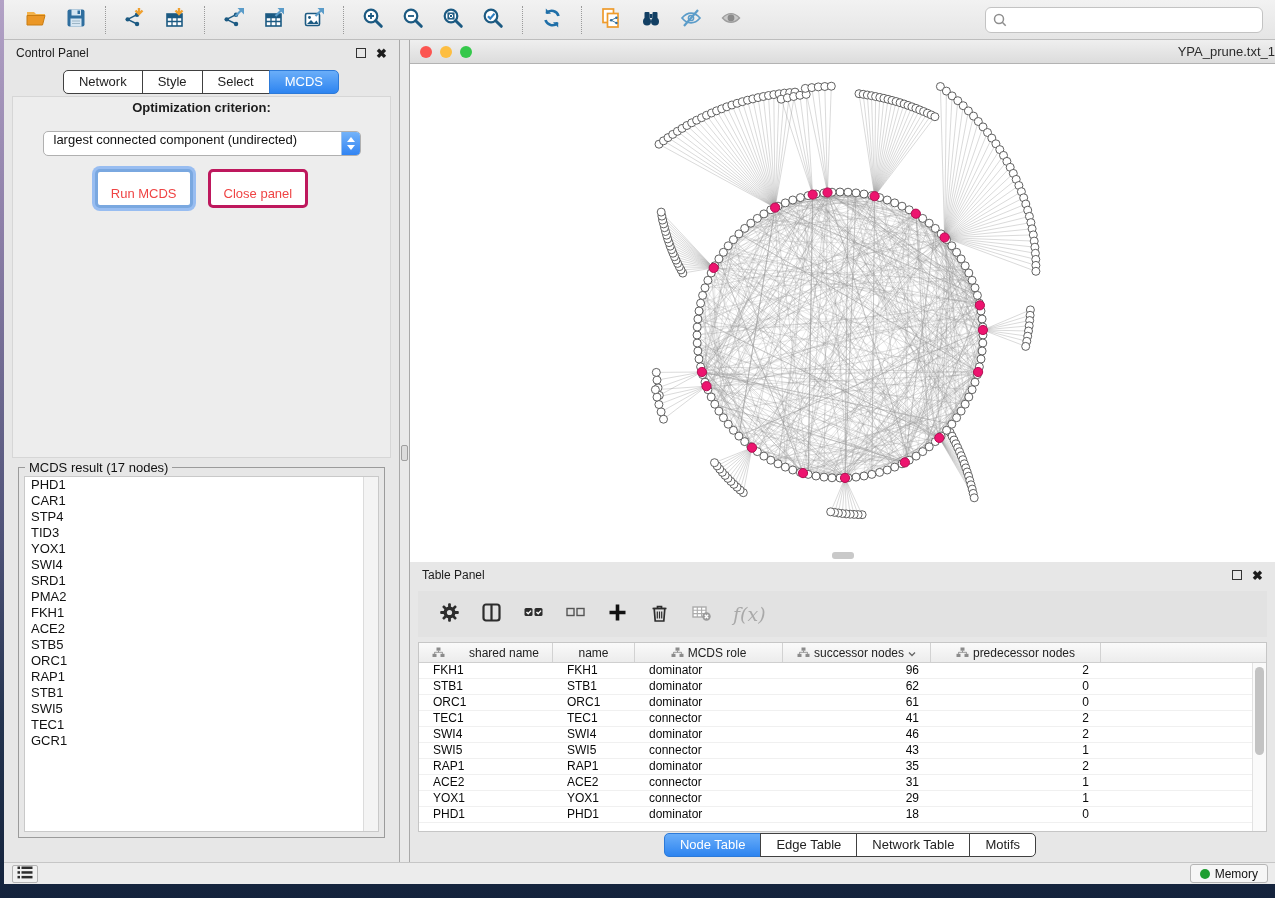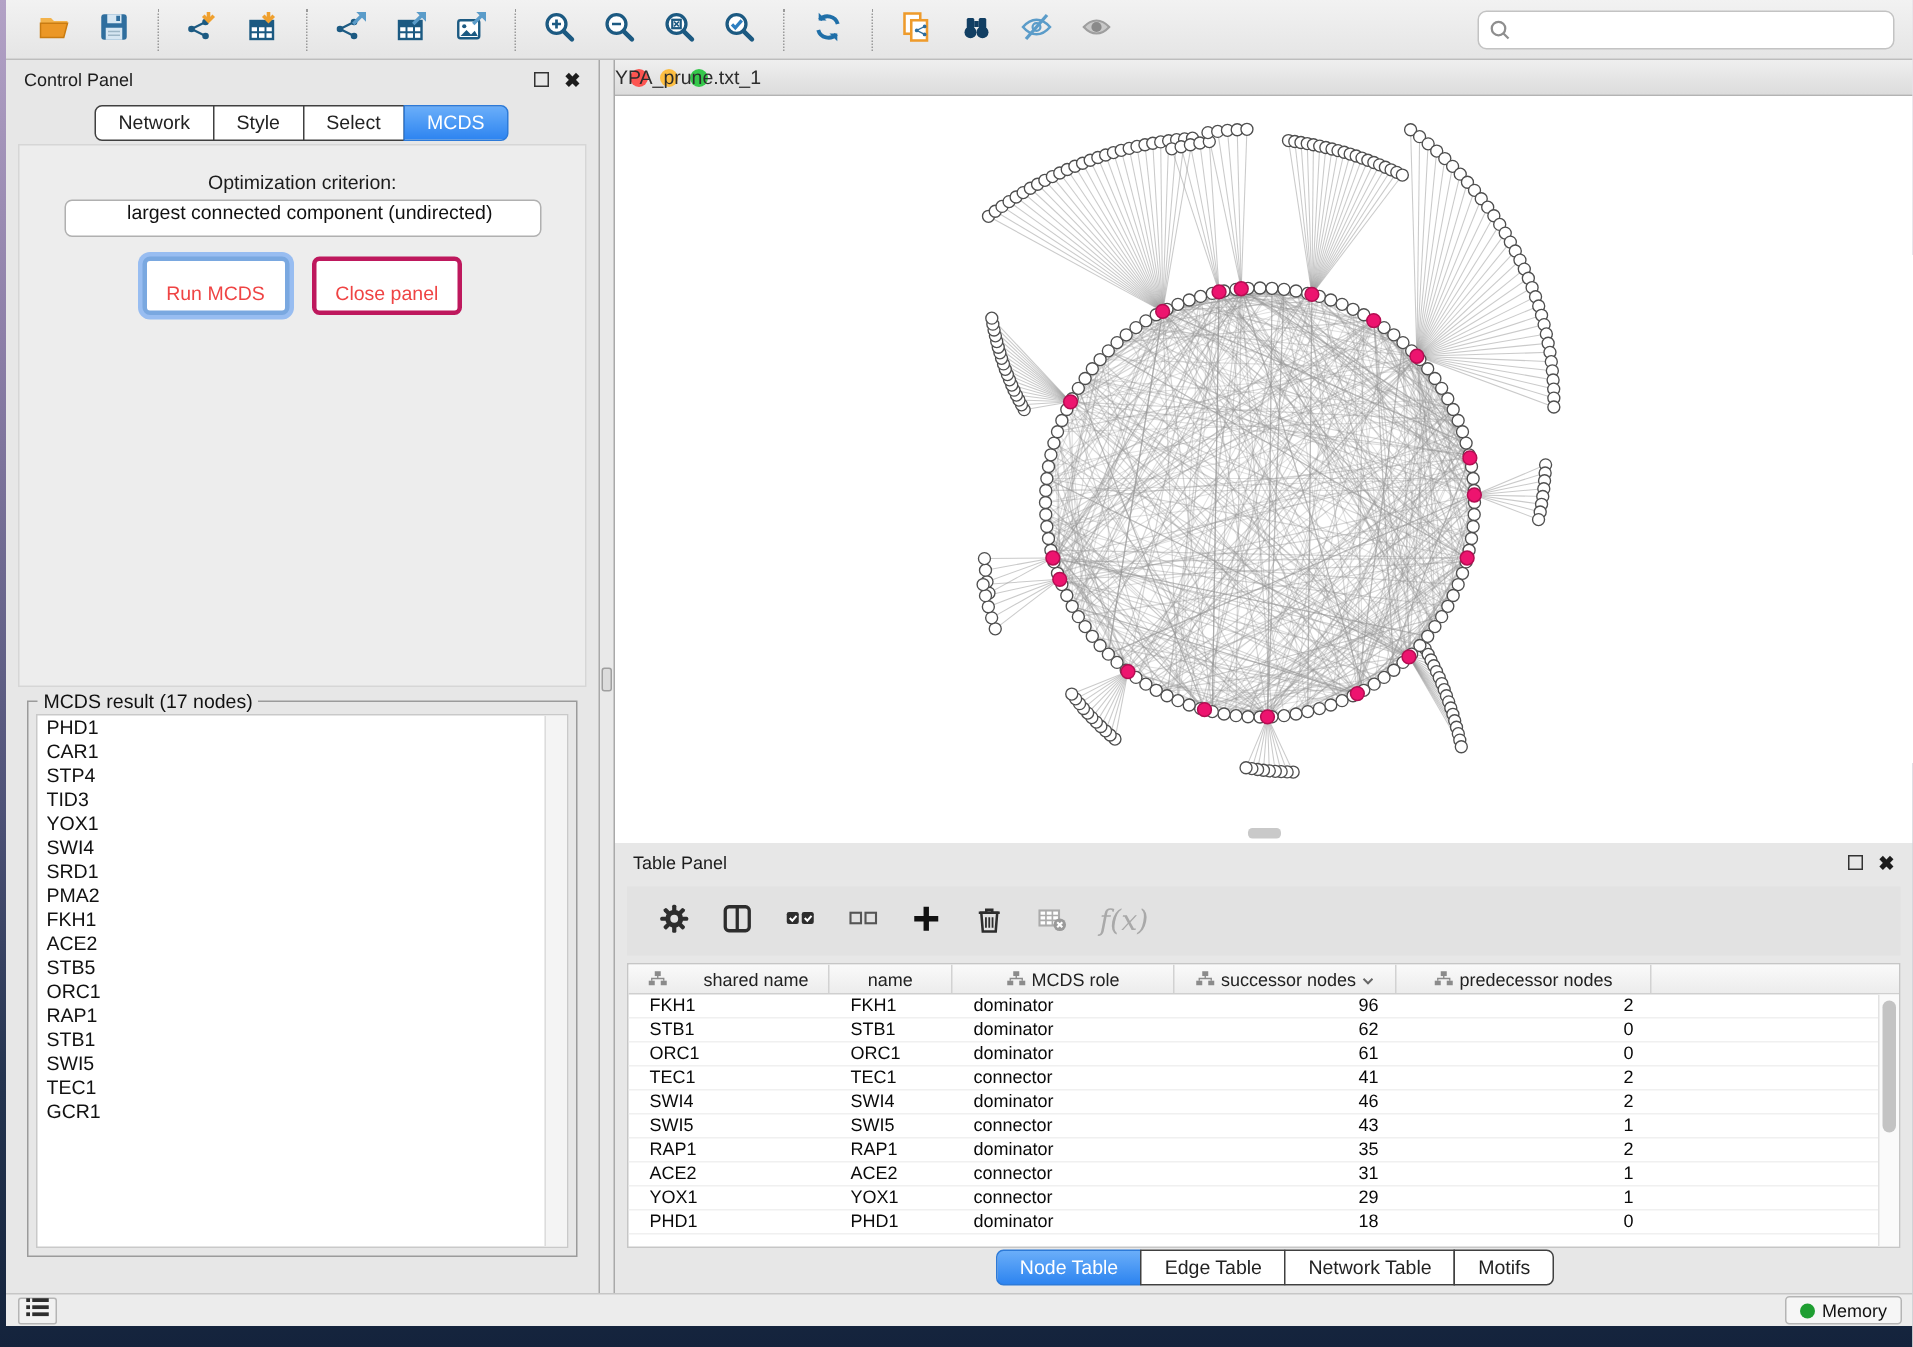"YPA_prune.txt_1" .net-title { text-align: left -> right }
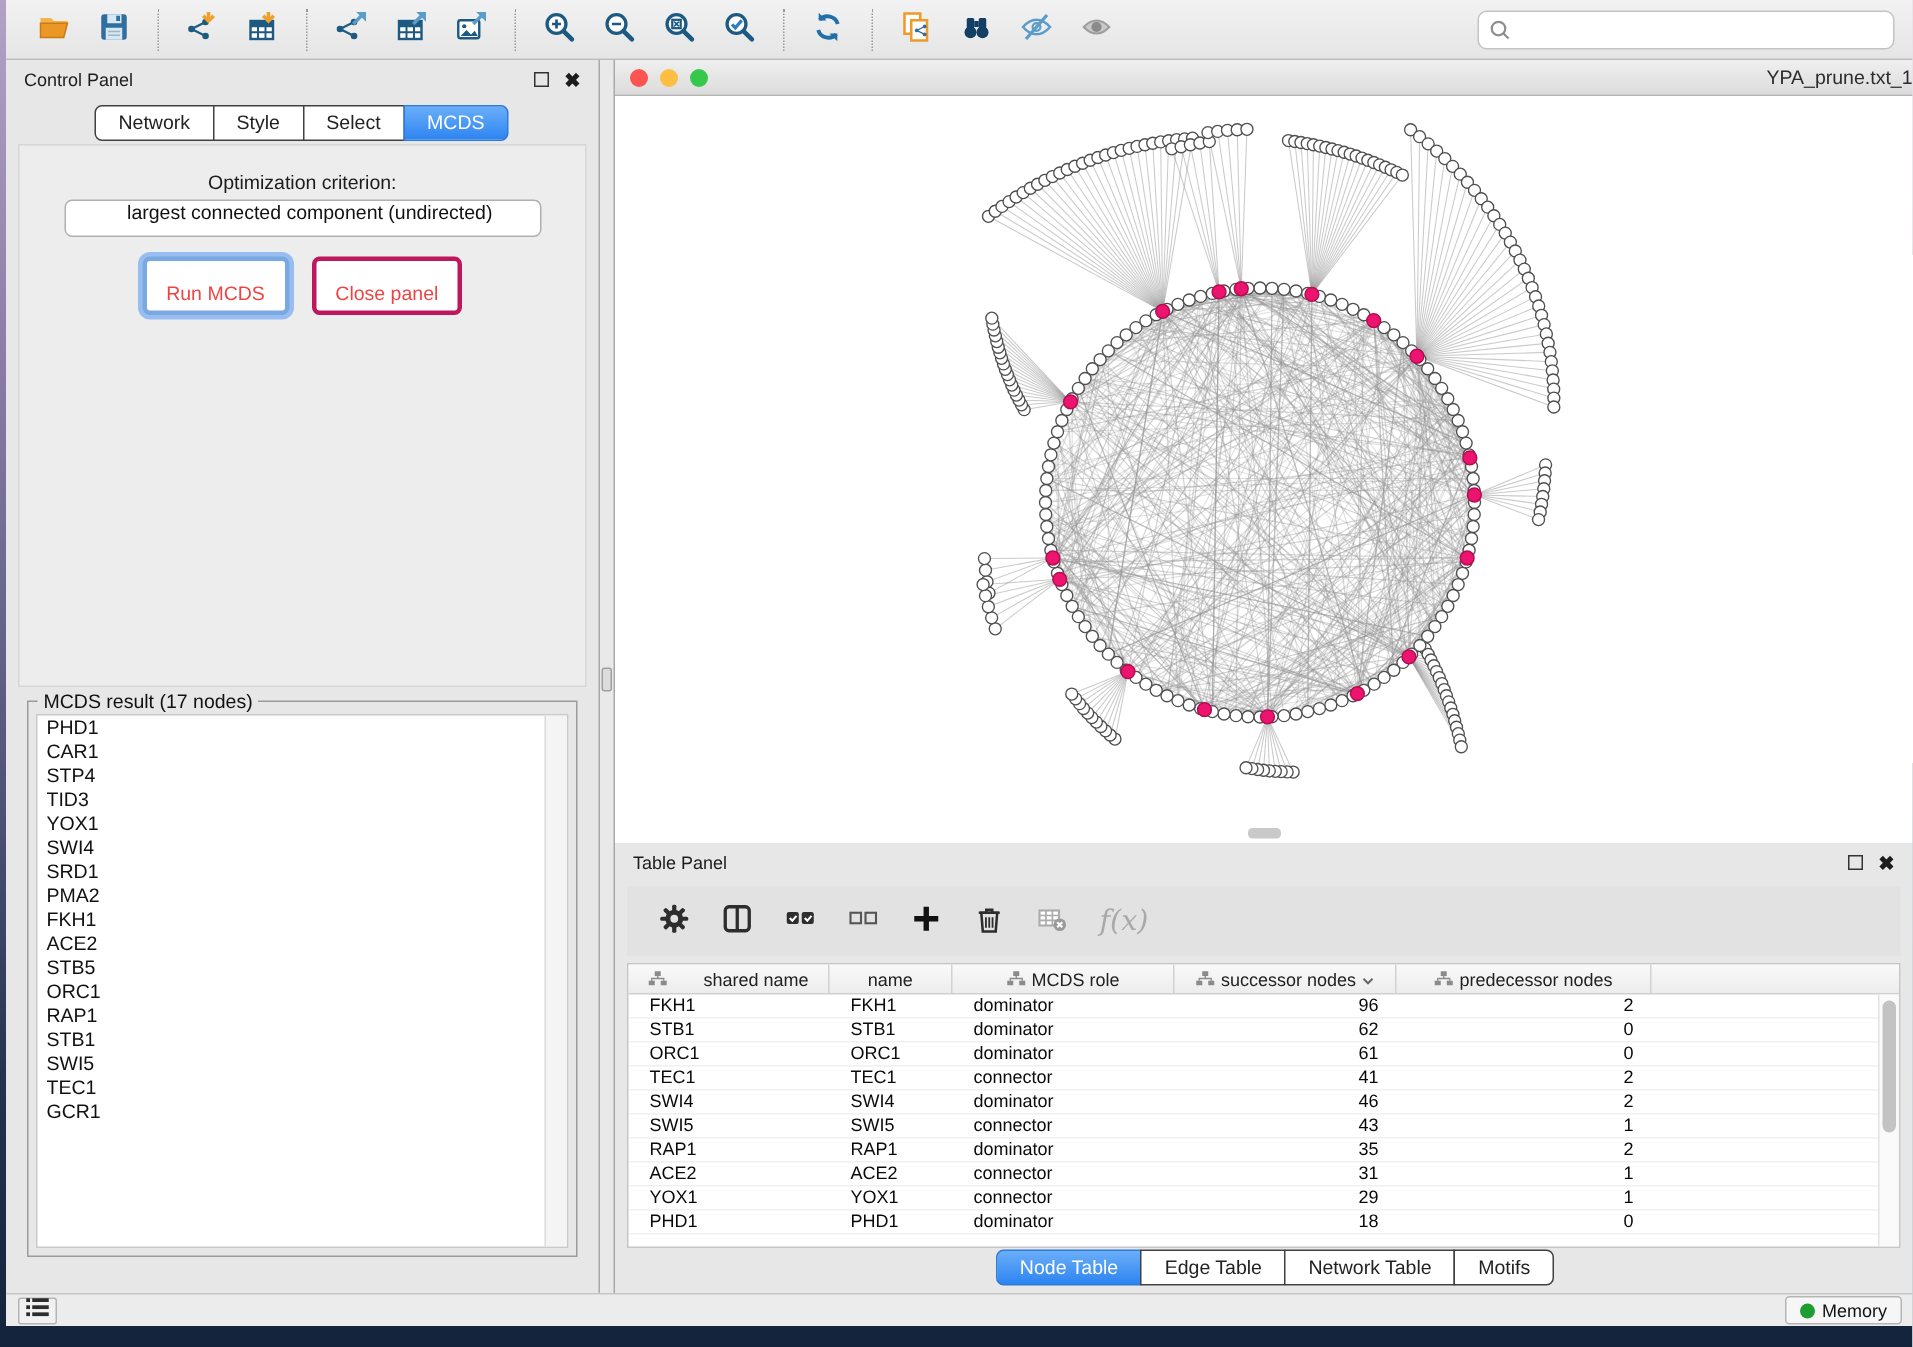"Optimization criterion:" .opt-label { font-weight: none -> bold; margin-top: 17px -> 3px }
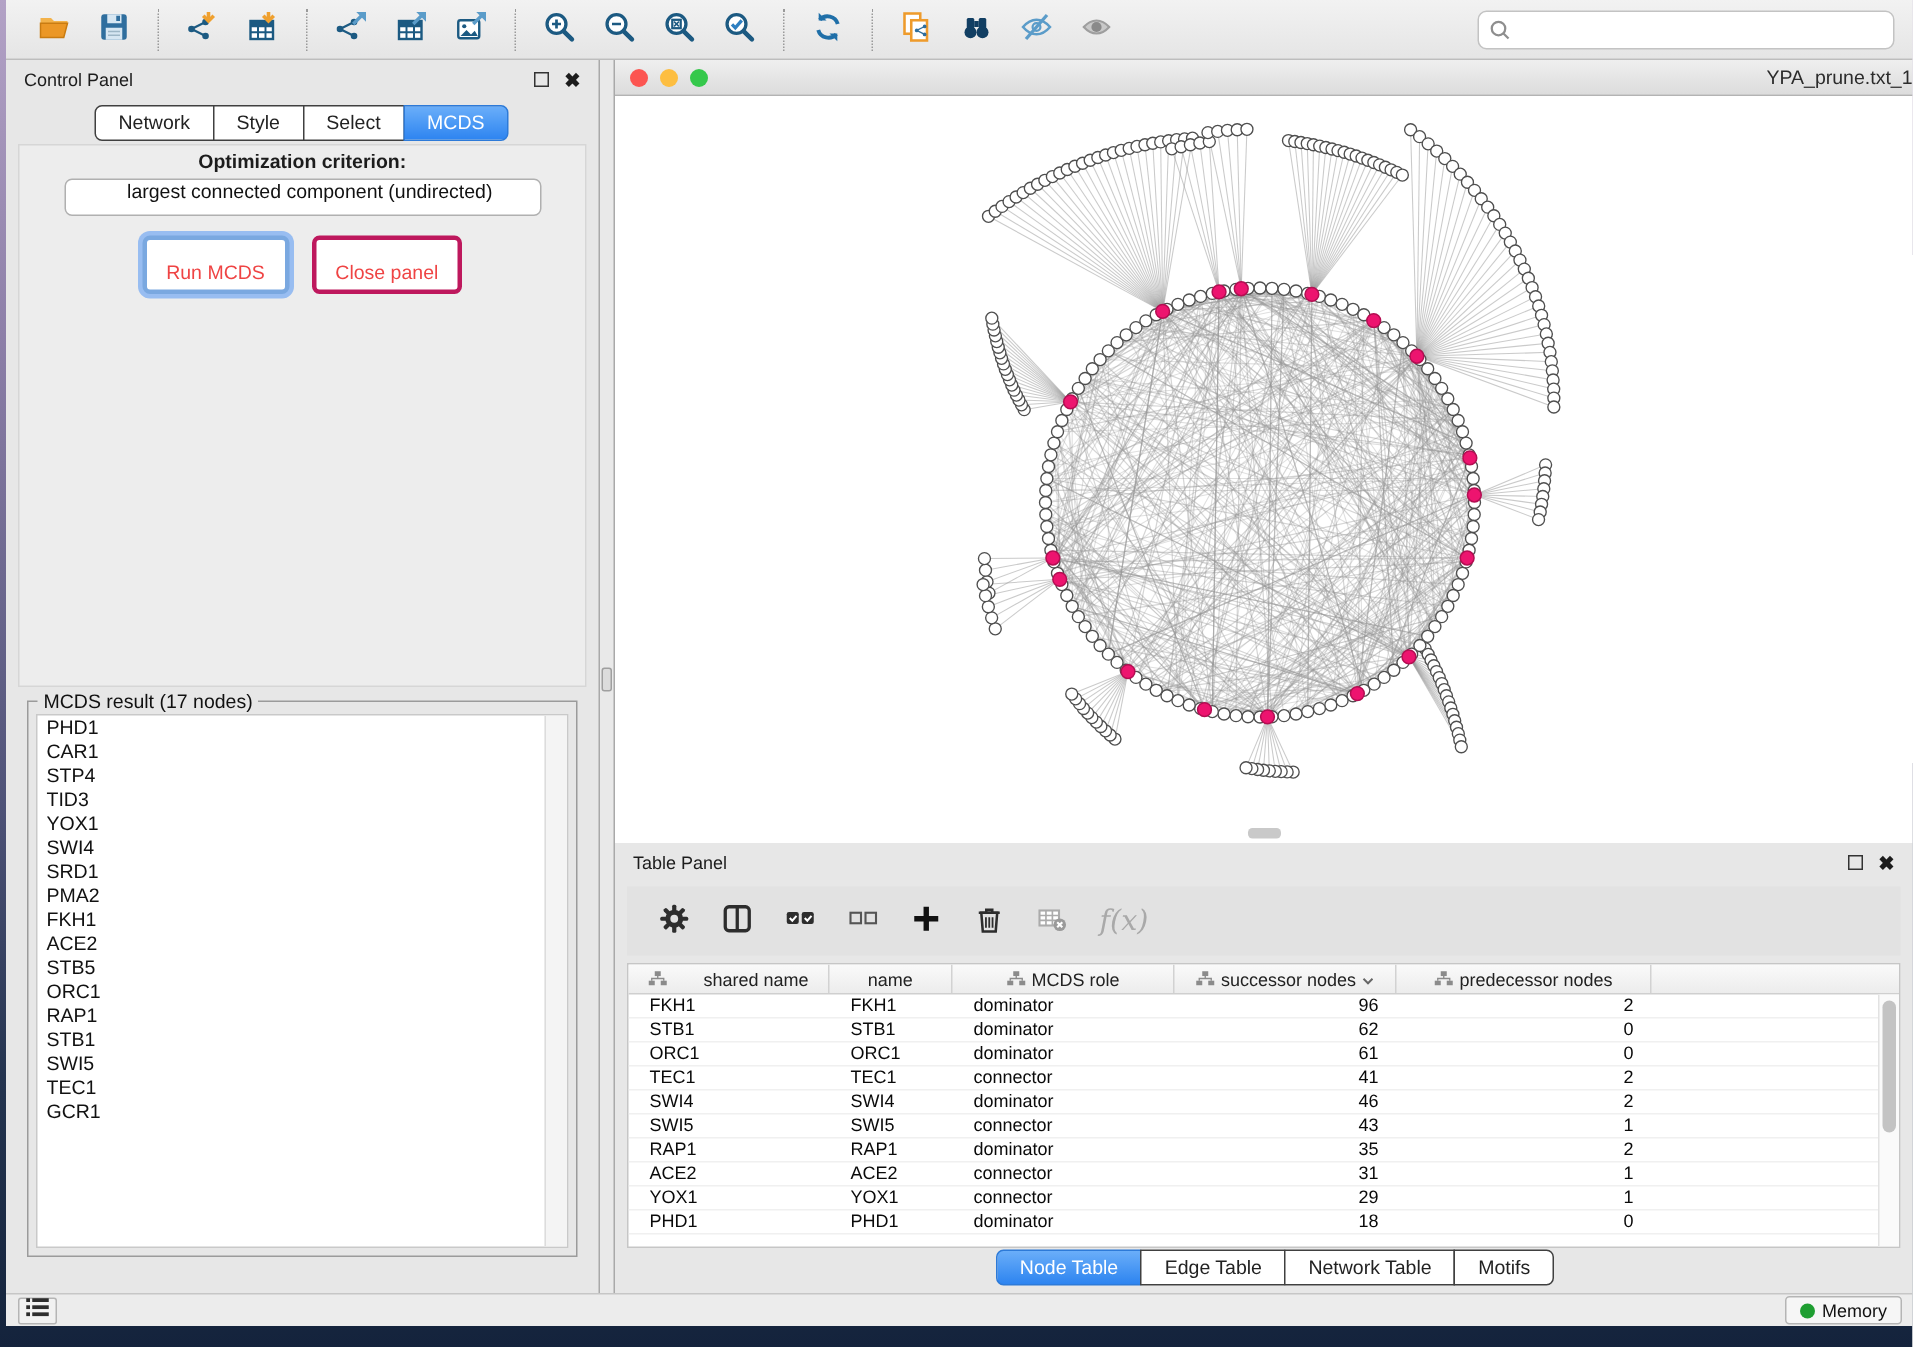"largest connected component (undirected)" .combo { align-items: center -> none; flex-direction: column -> none; margin: 4px auto 0 -> 16px auto 0 }
